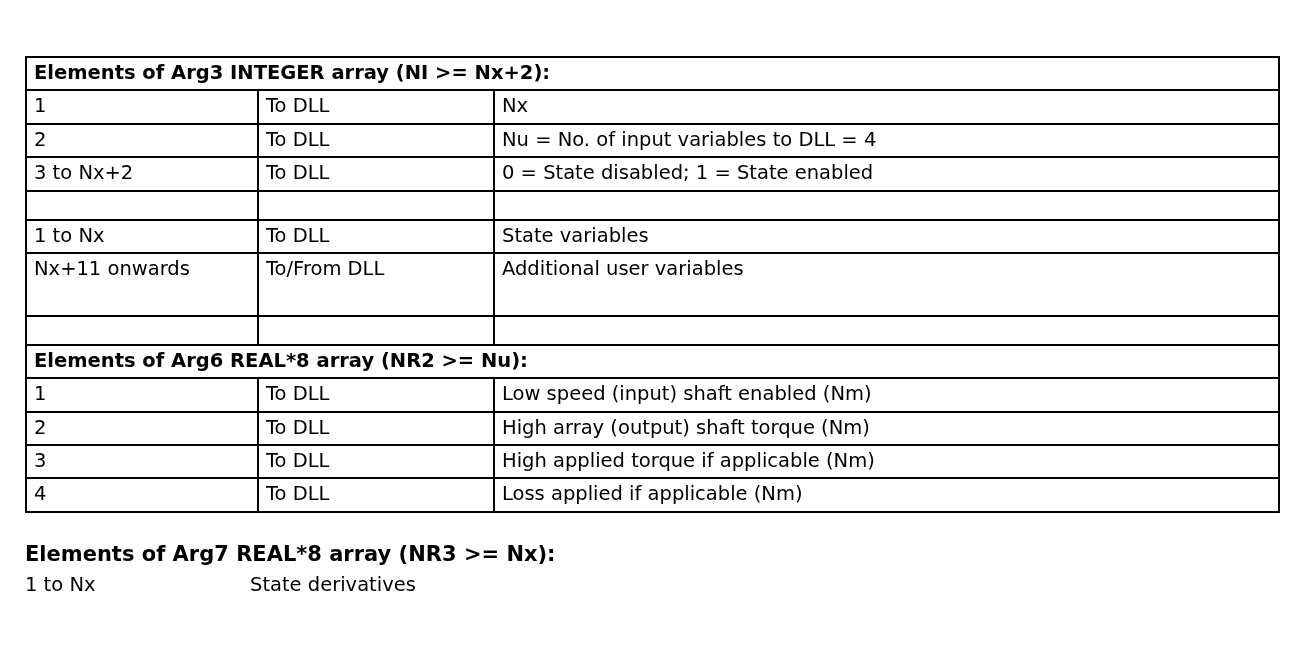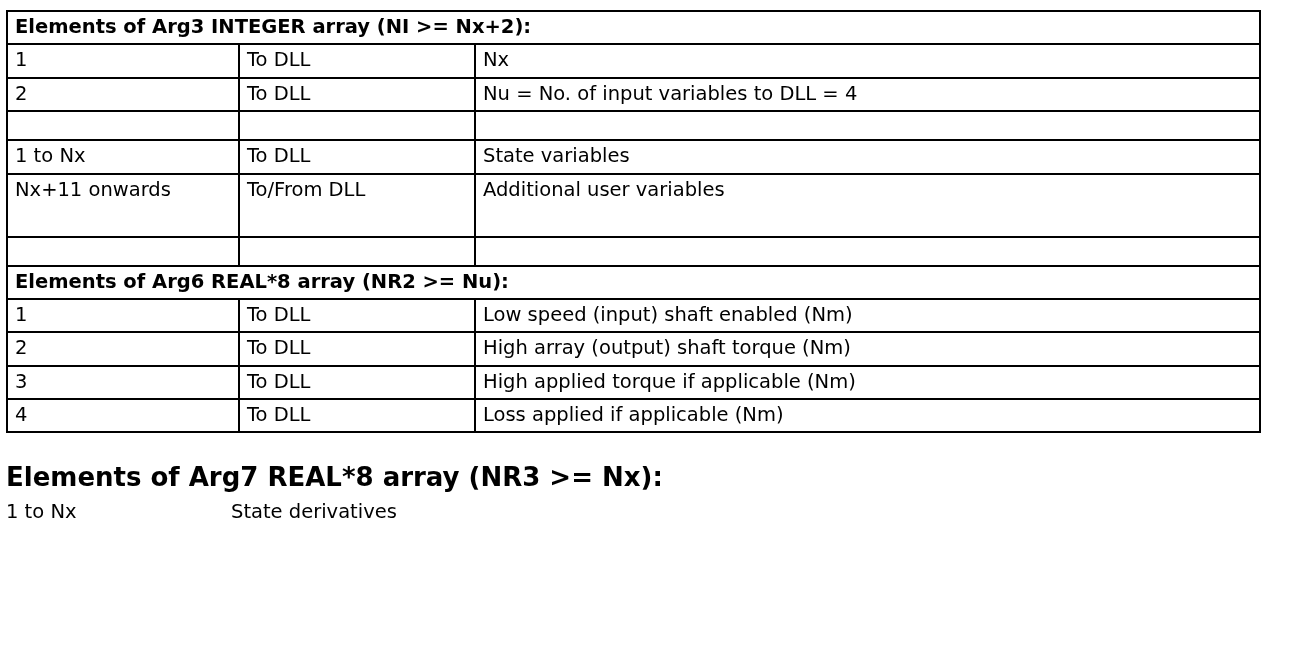"Elements of Arg3 INTEGER array" .page { margin-top: none -> 46px; padding: 10px 22px 0 6px -> 10px 22px 0 25px }
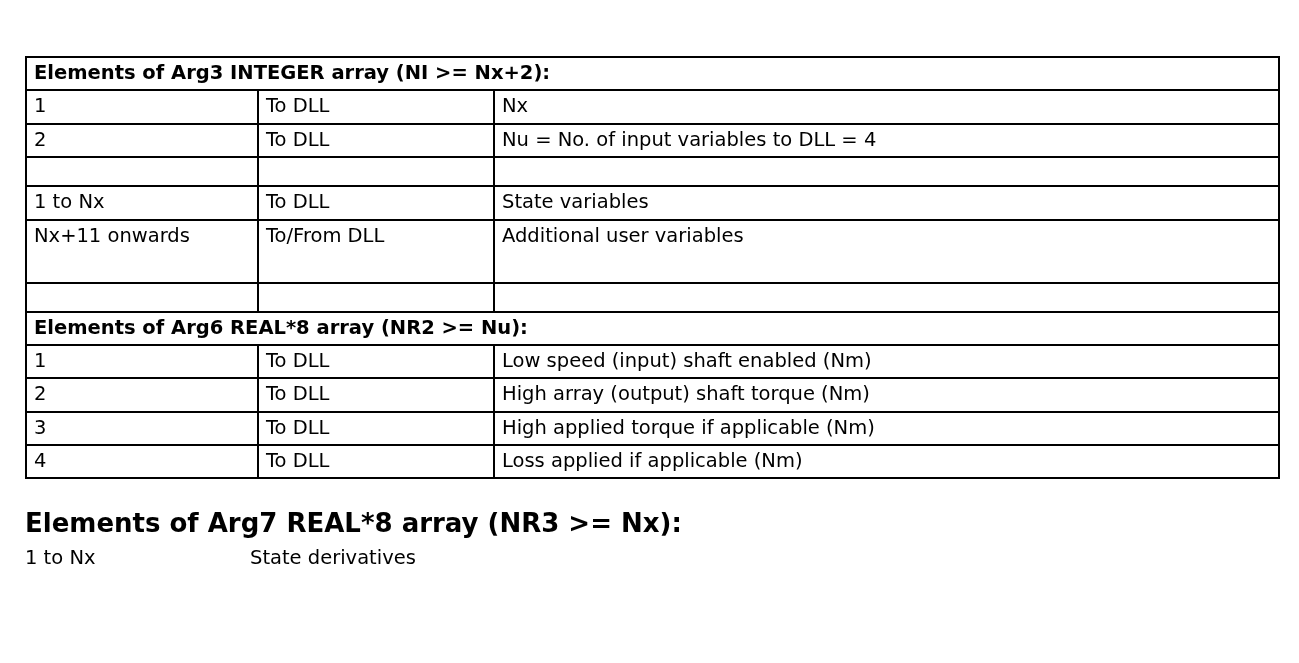"3 to Nx+2" tr { html: none -> <tr> <td>3 to Nx+2</td> <td>To DLL</td> <td>0 = State disabled; 1 = State enabled</td> </tr> }
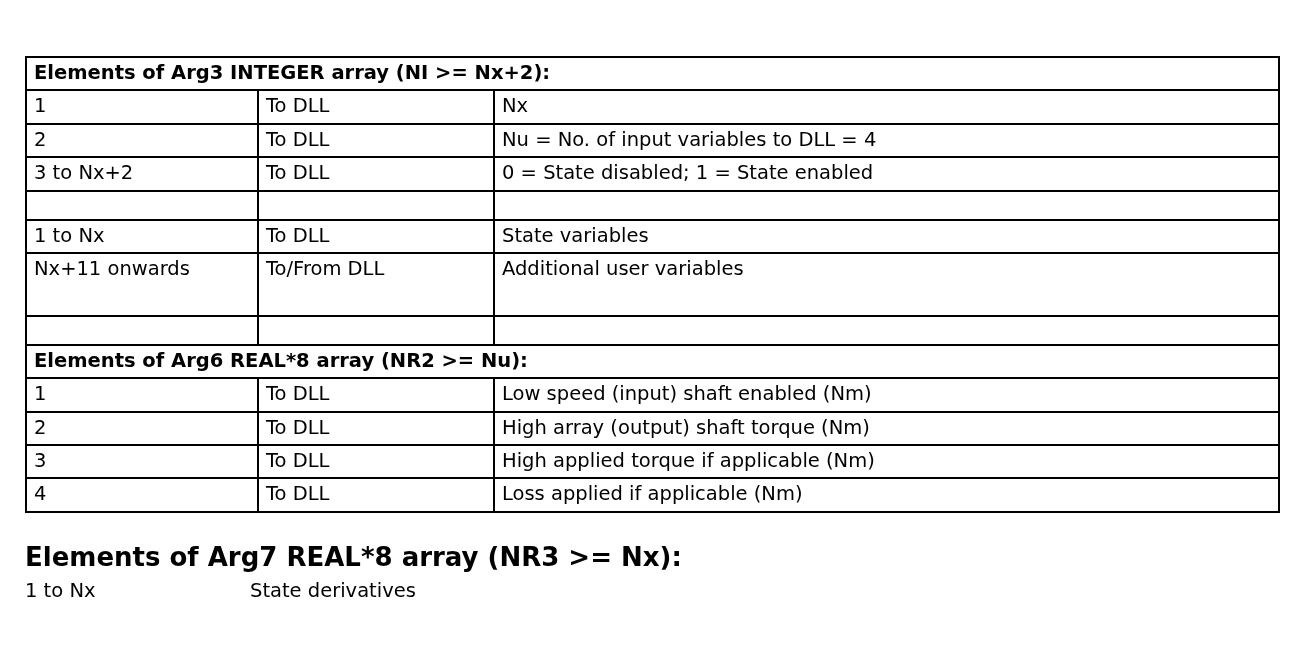"Elements of Arg7 REAL*8 array" .below { font-size: 26px -> 21px }
